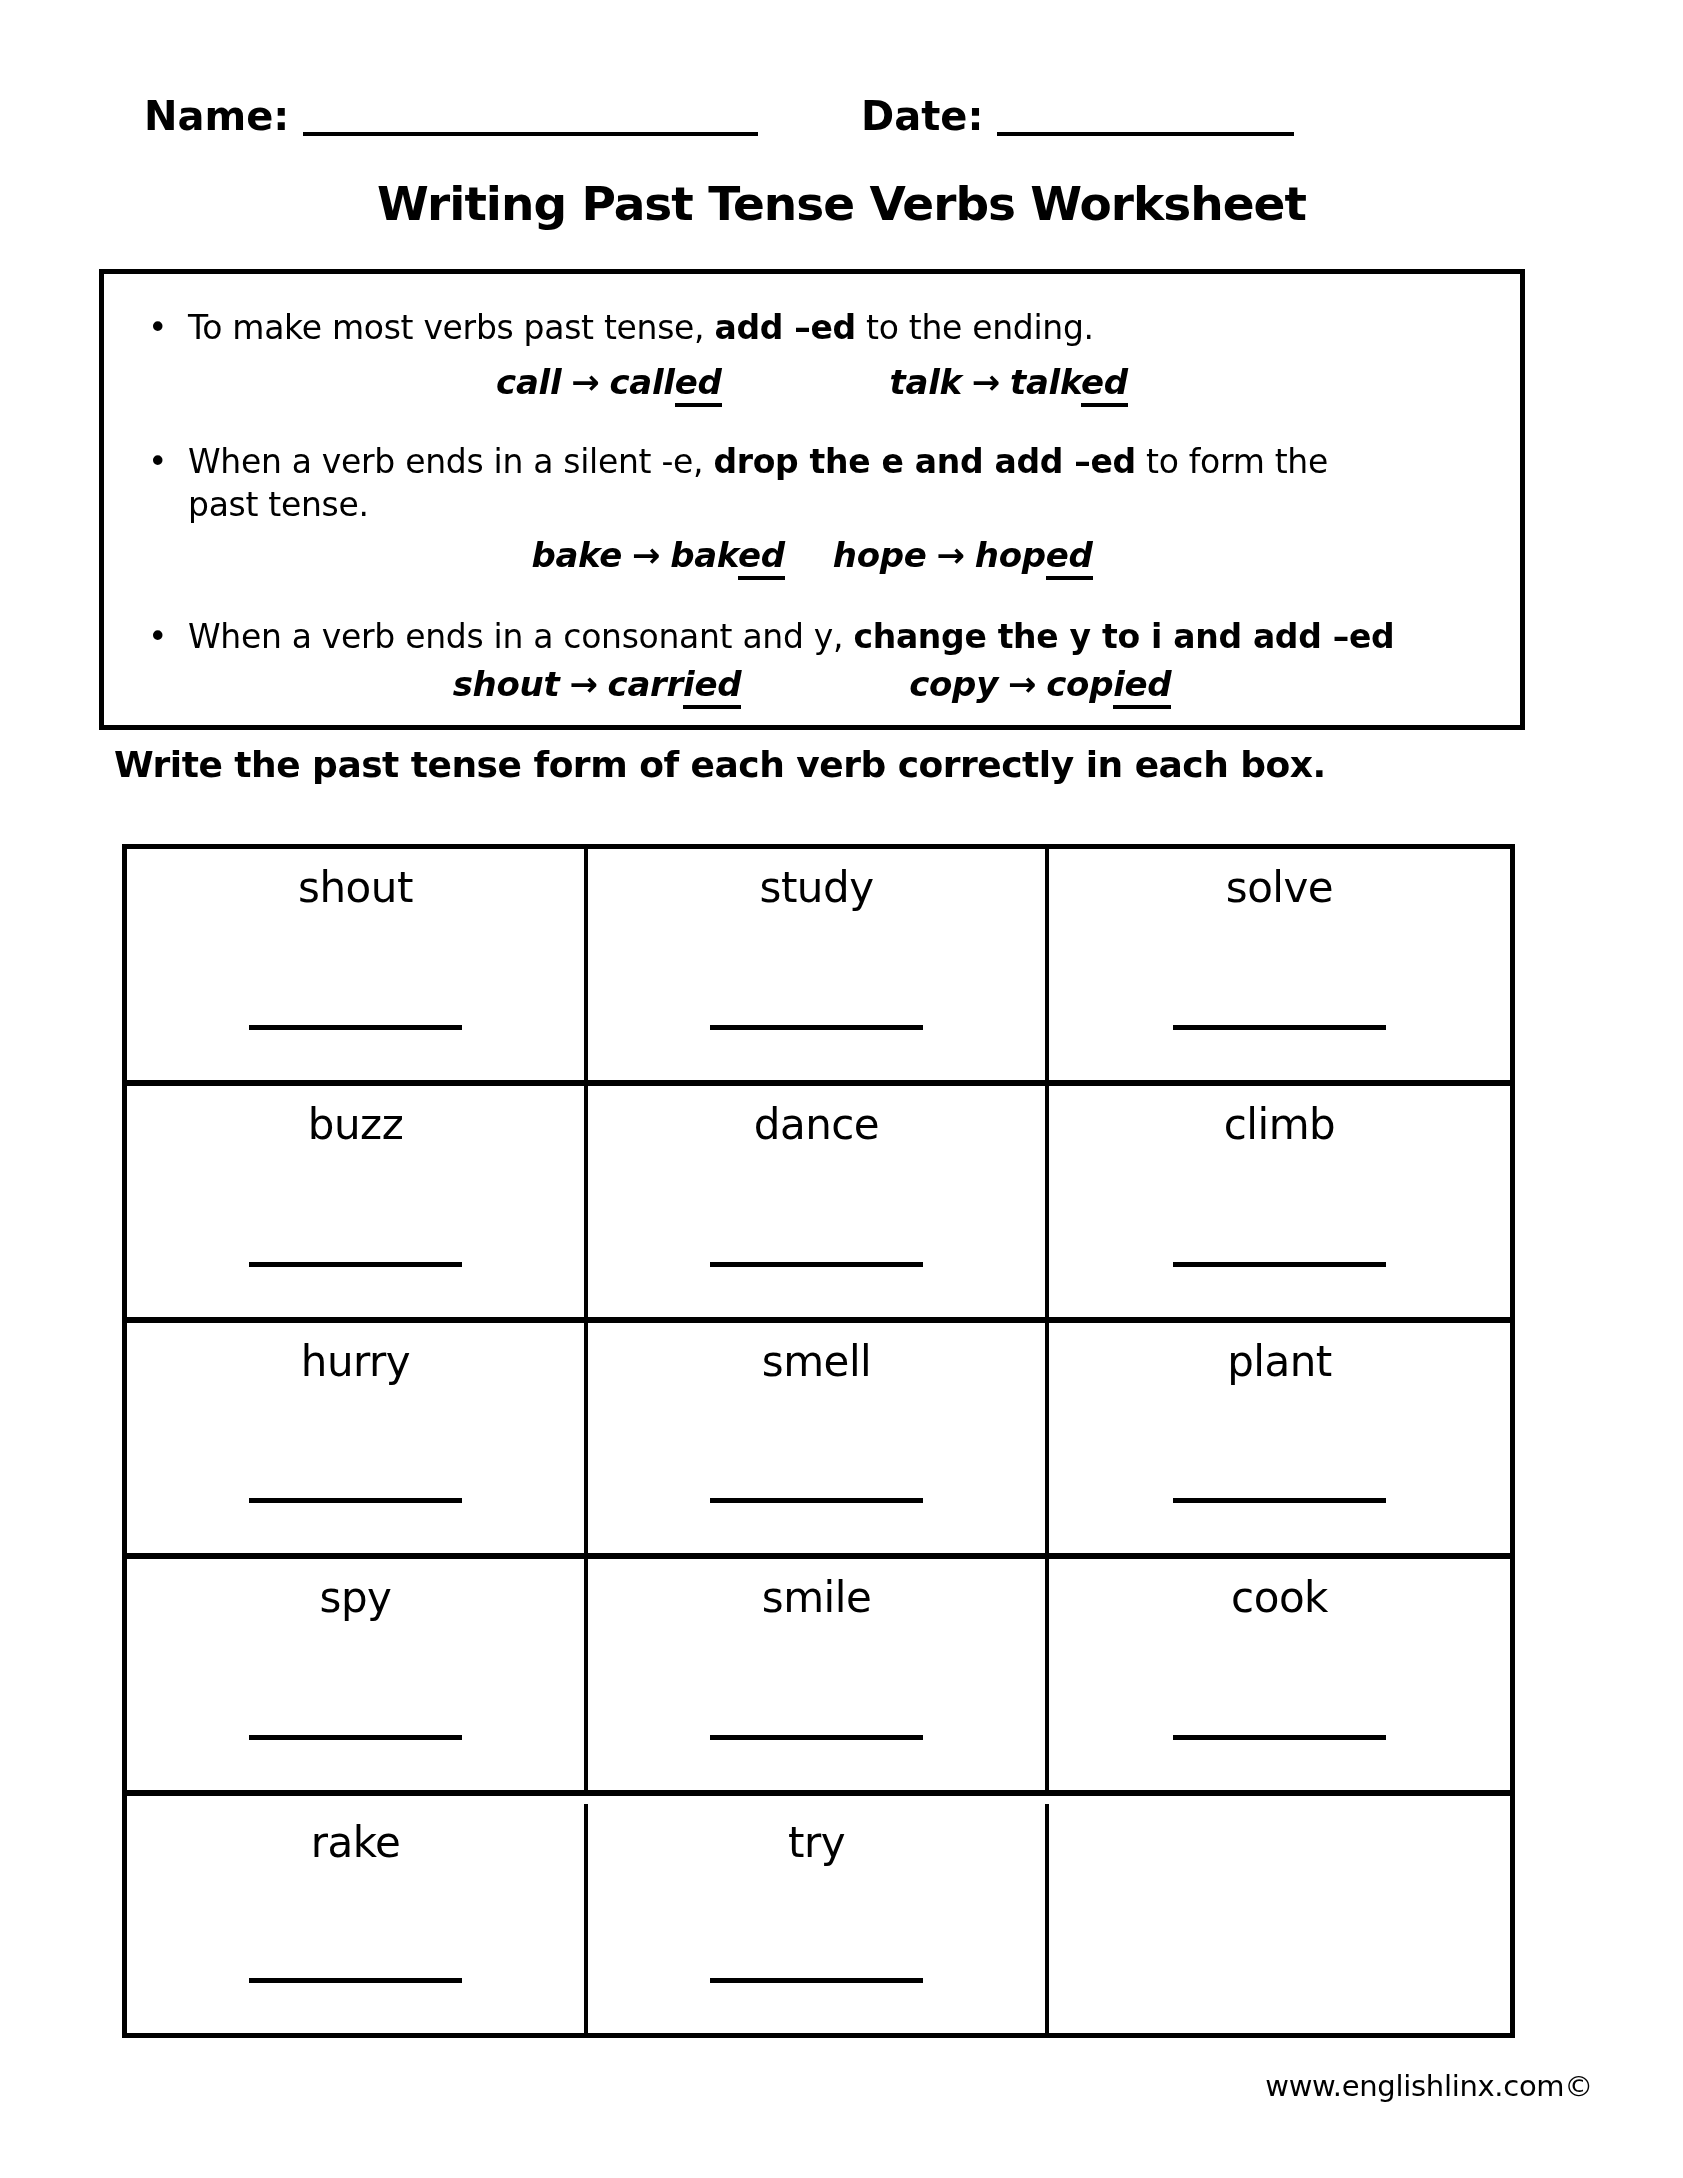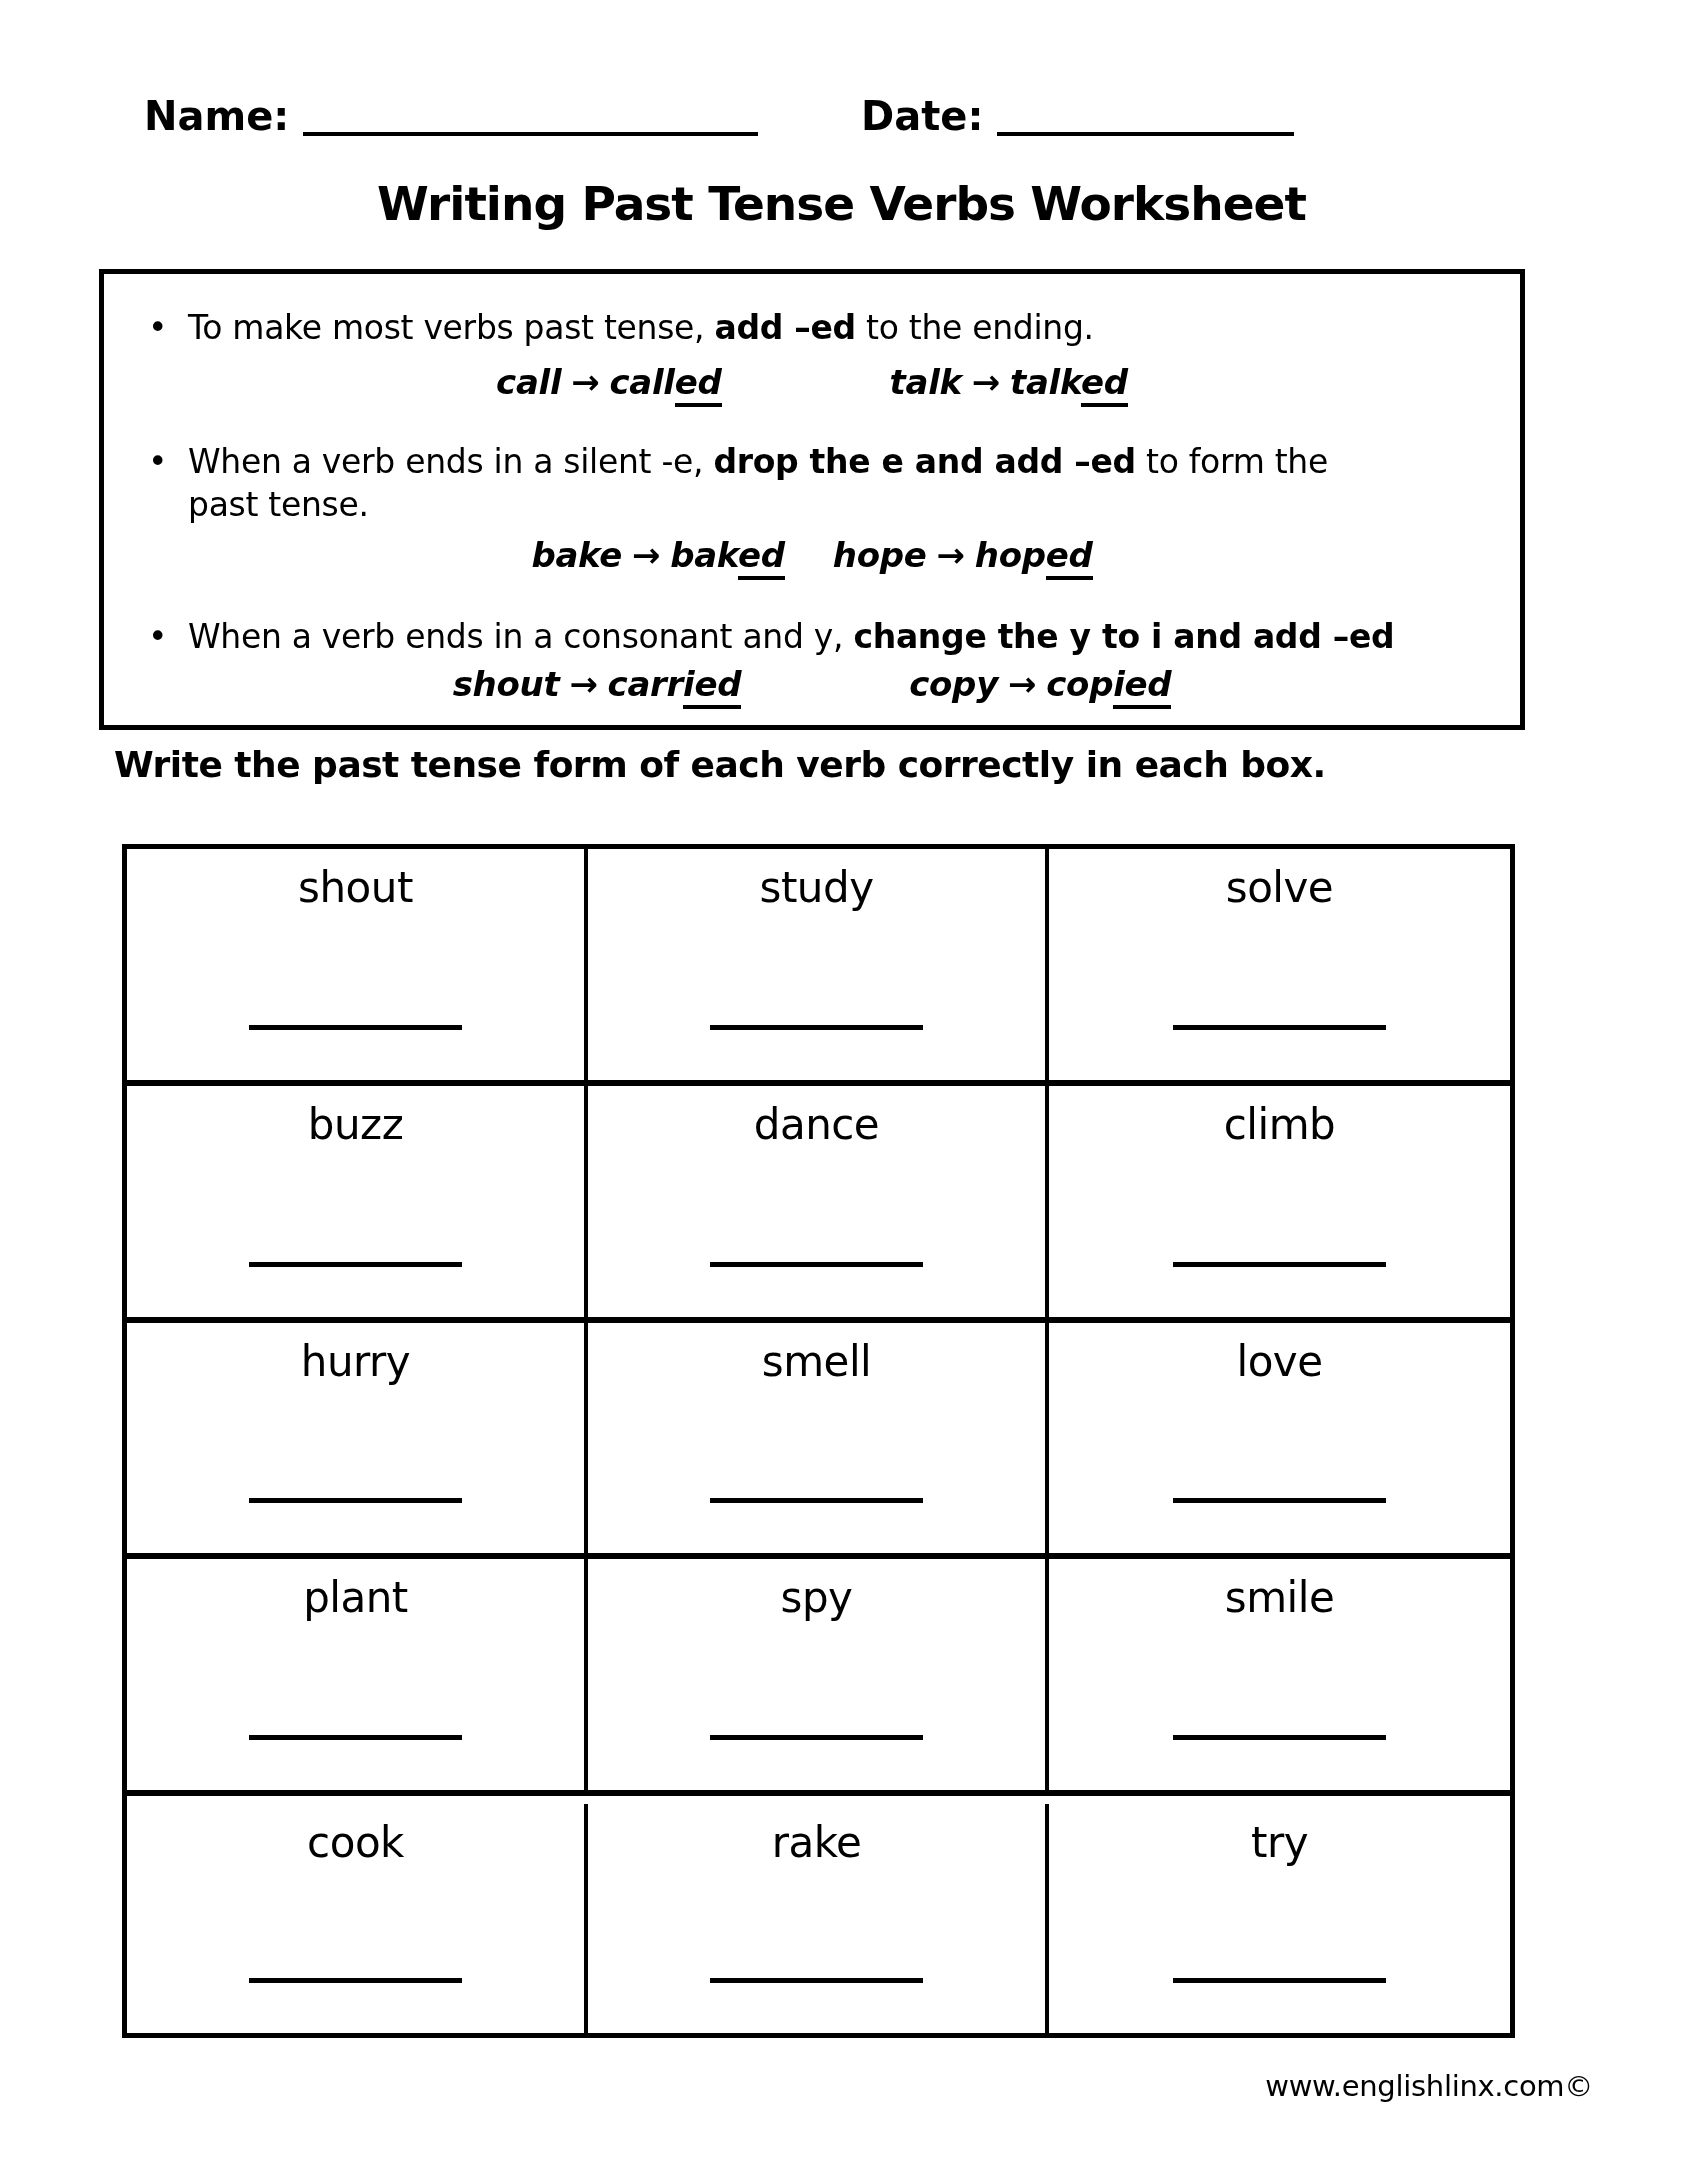"love" div.cell { html: <div> <div>love</div> <div></div> </div> -> none }
